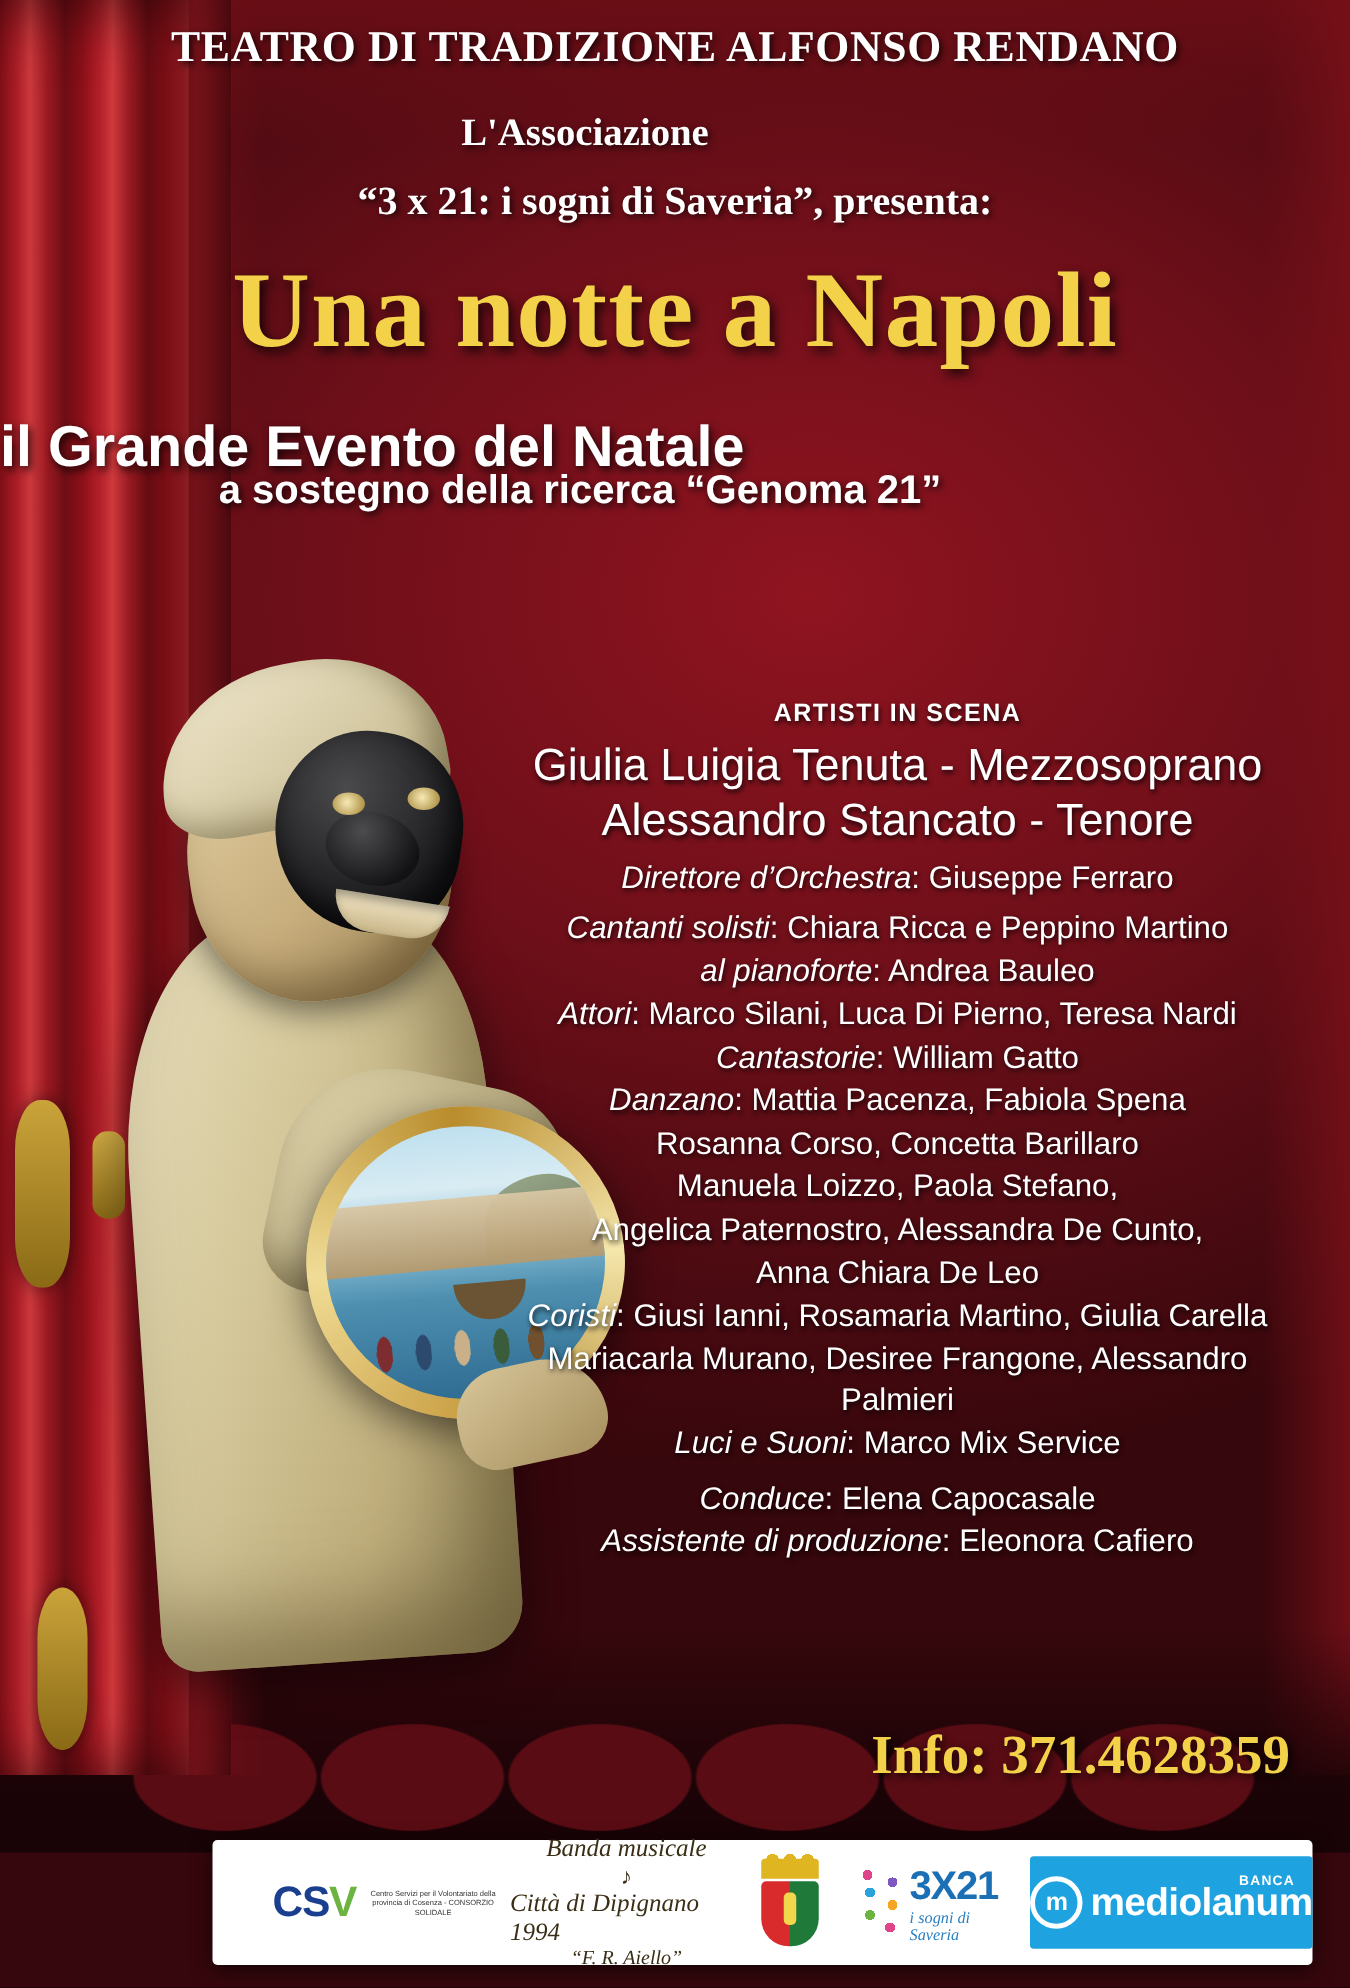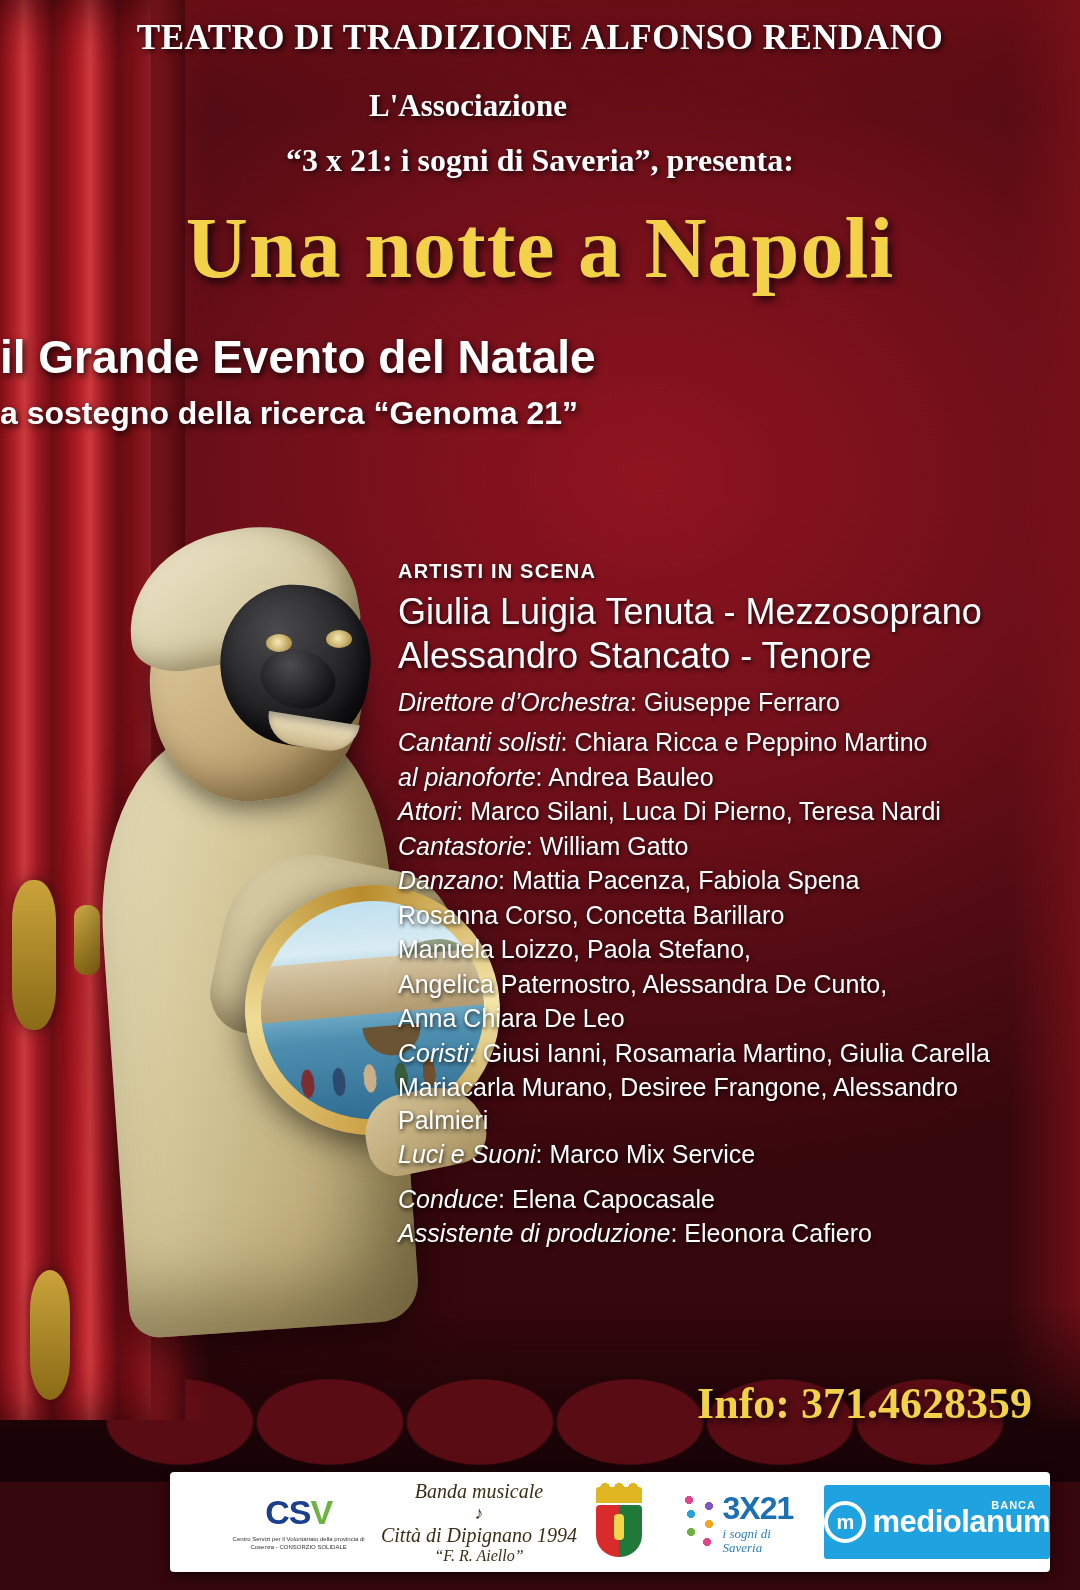"a sostegno della ricerca “Genoma" .subtitle2 { text-align: left -> center; top: 395px -> 373px }
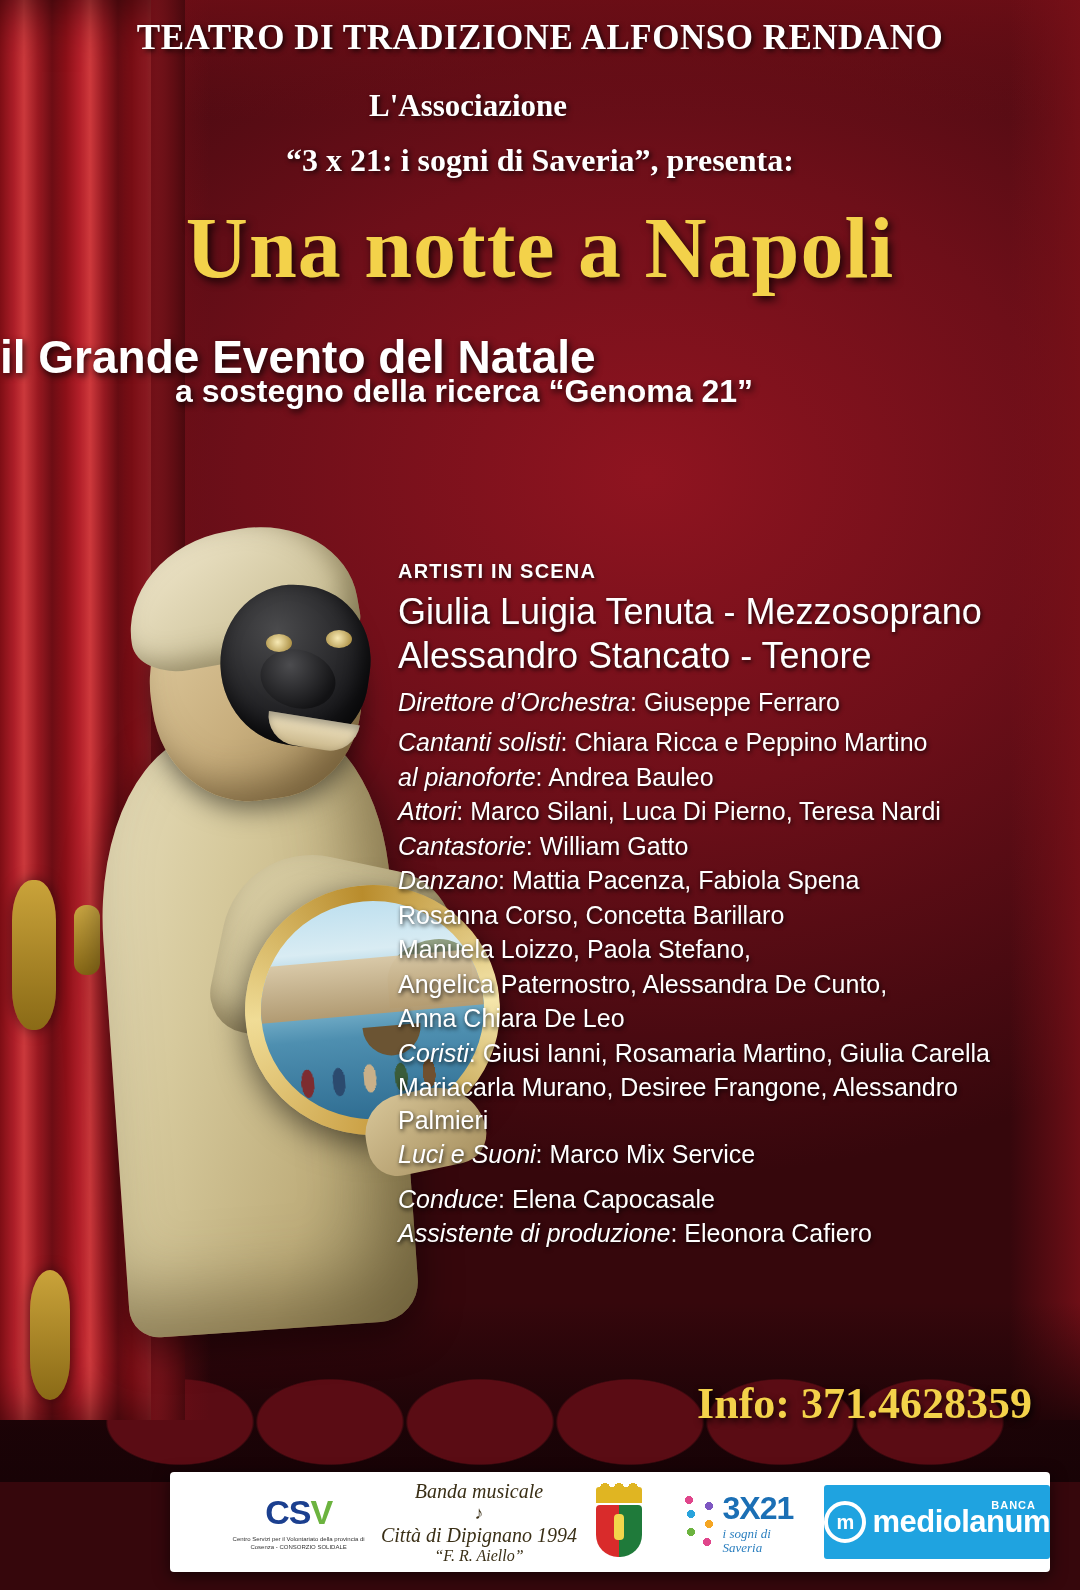"ARTISTI IN SCENA" .cast { text-align: left -> center }
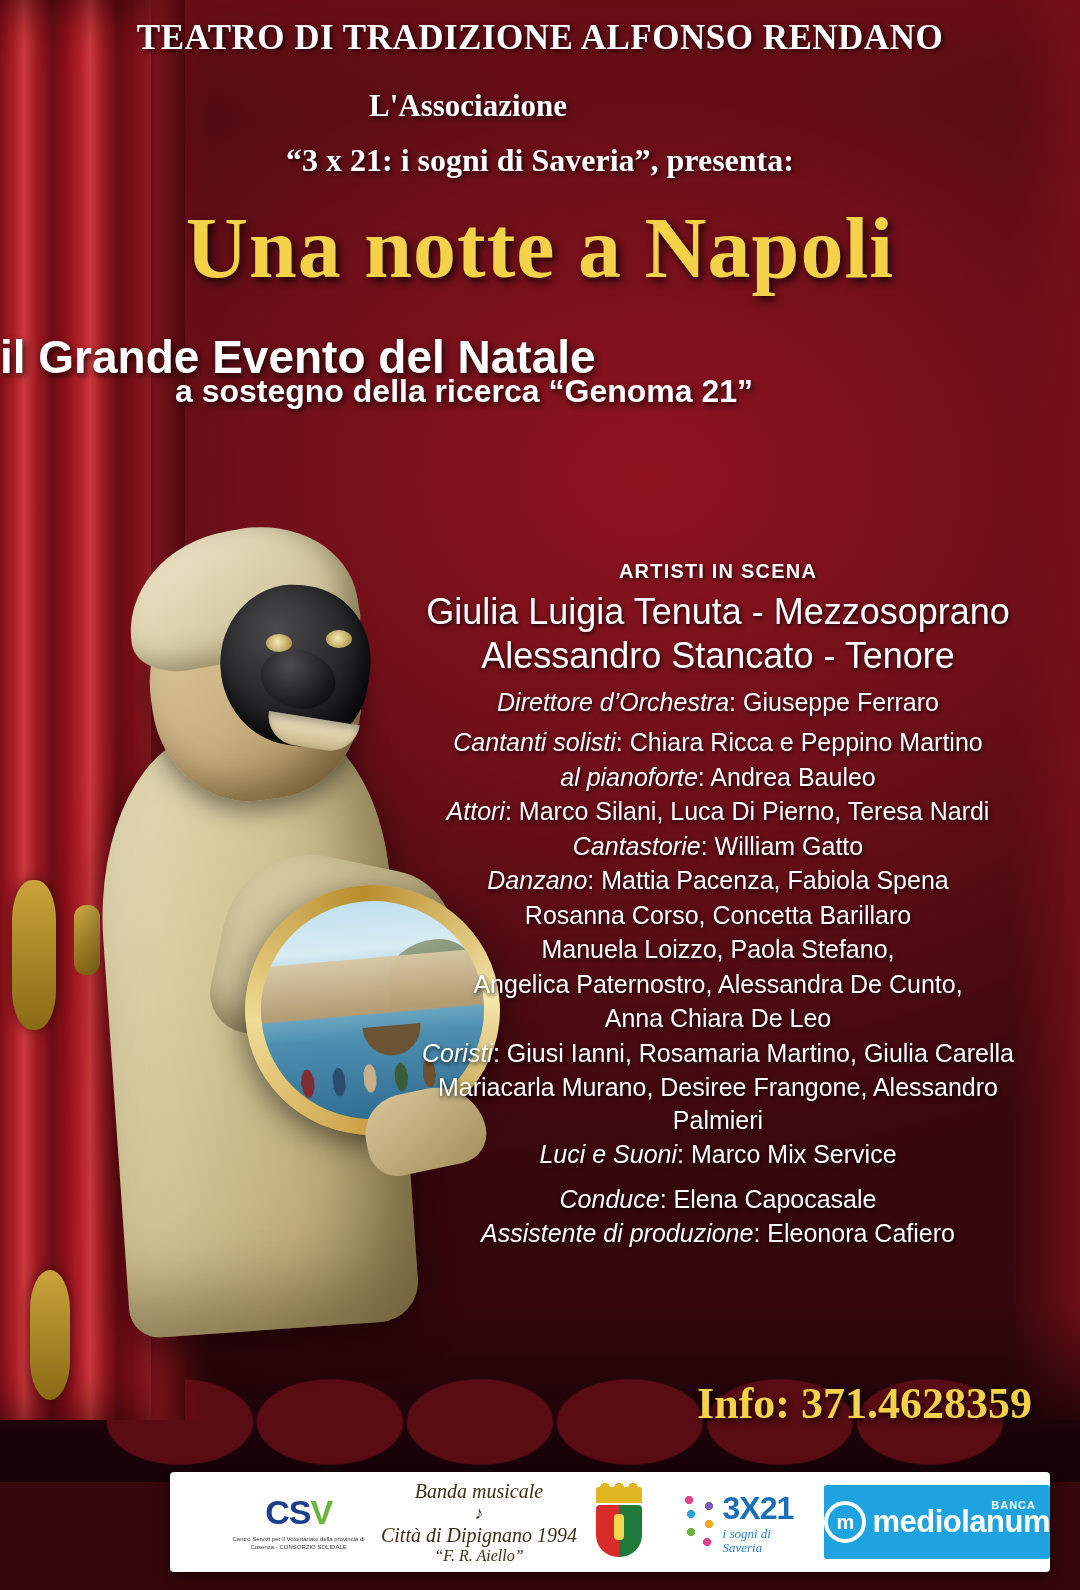"CSV" .sp-csv { flex-direction: column -> row }
